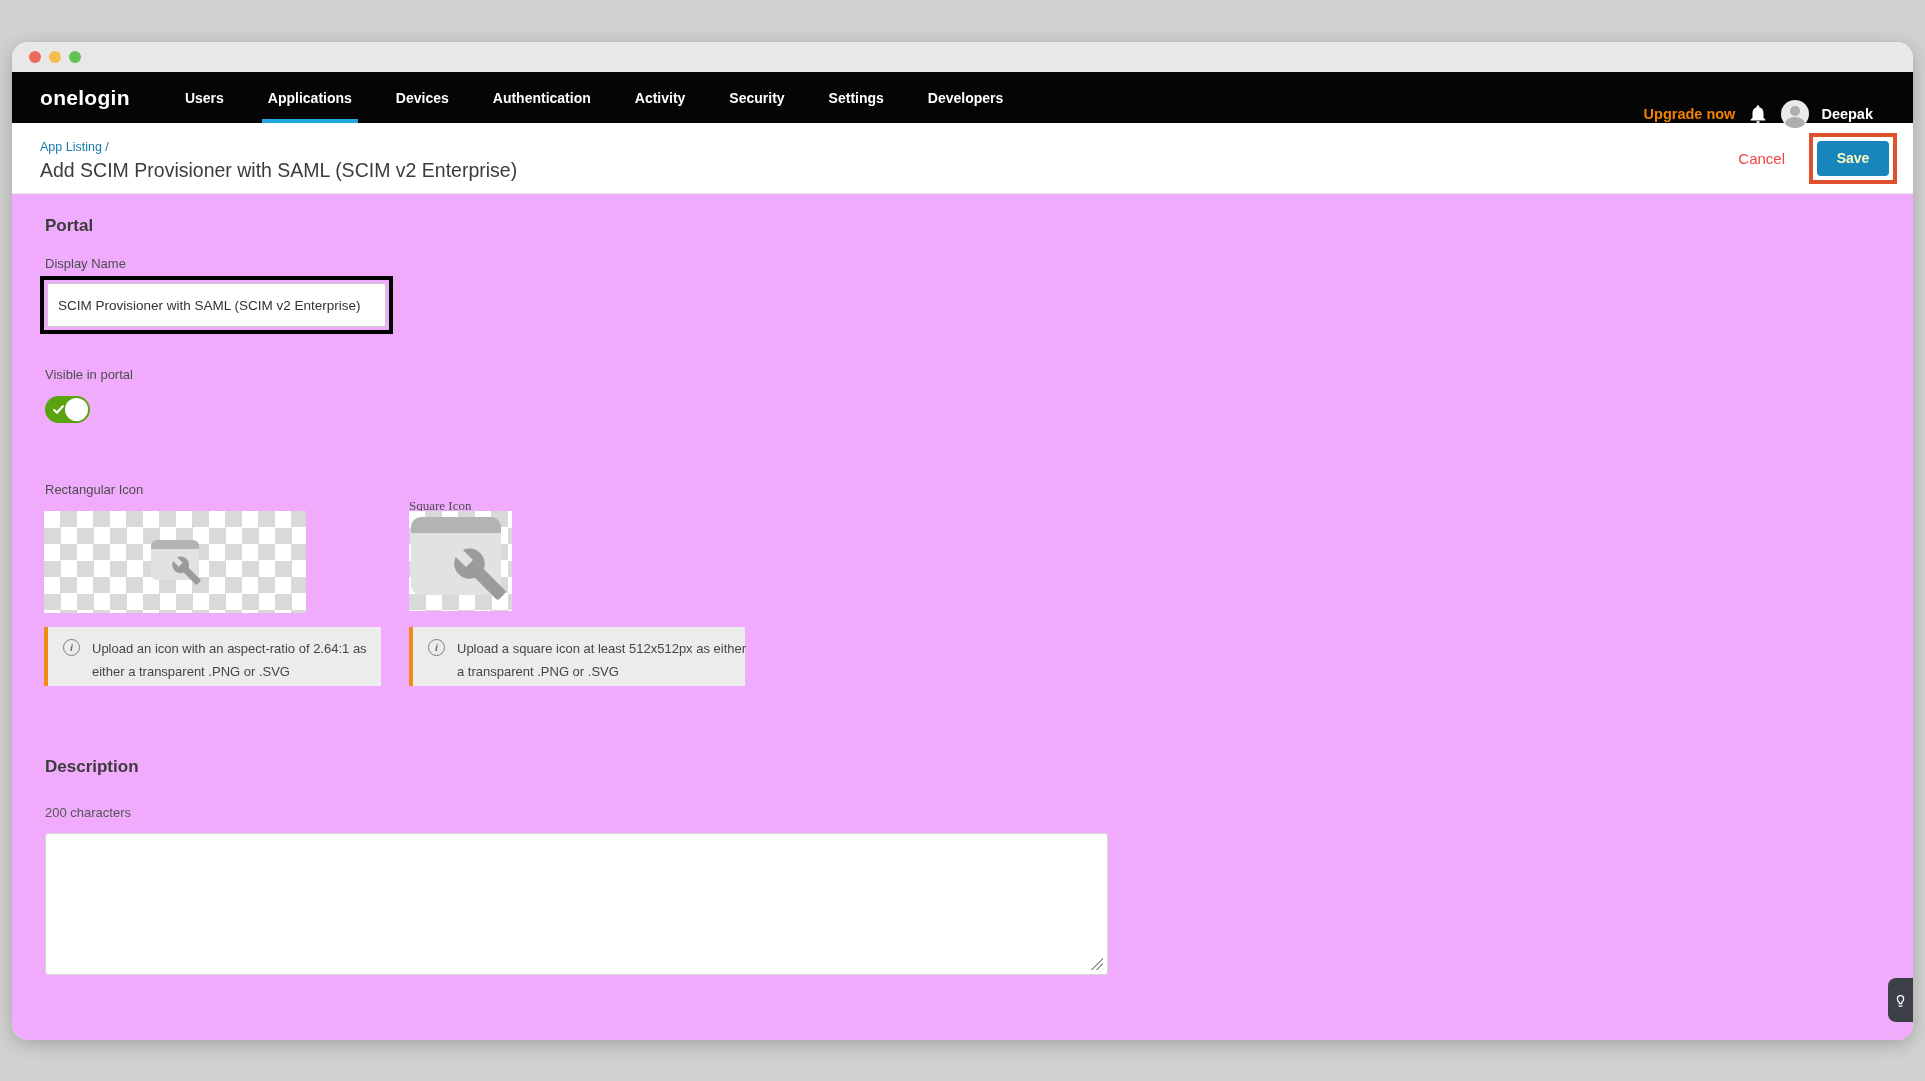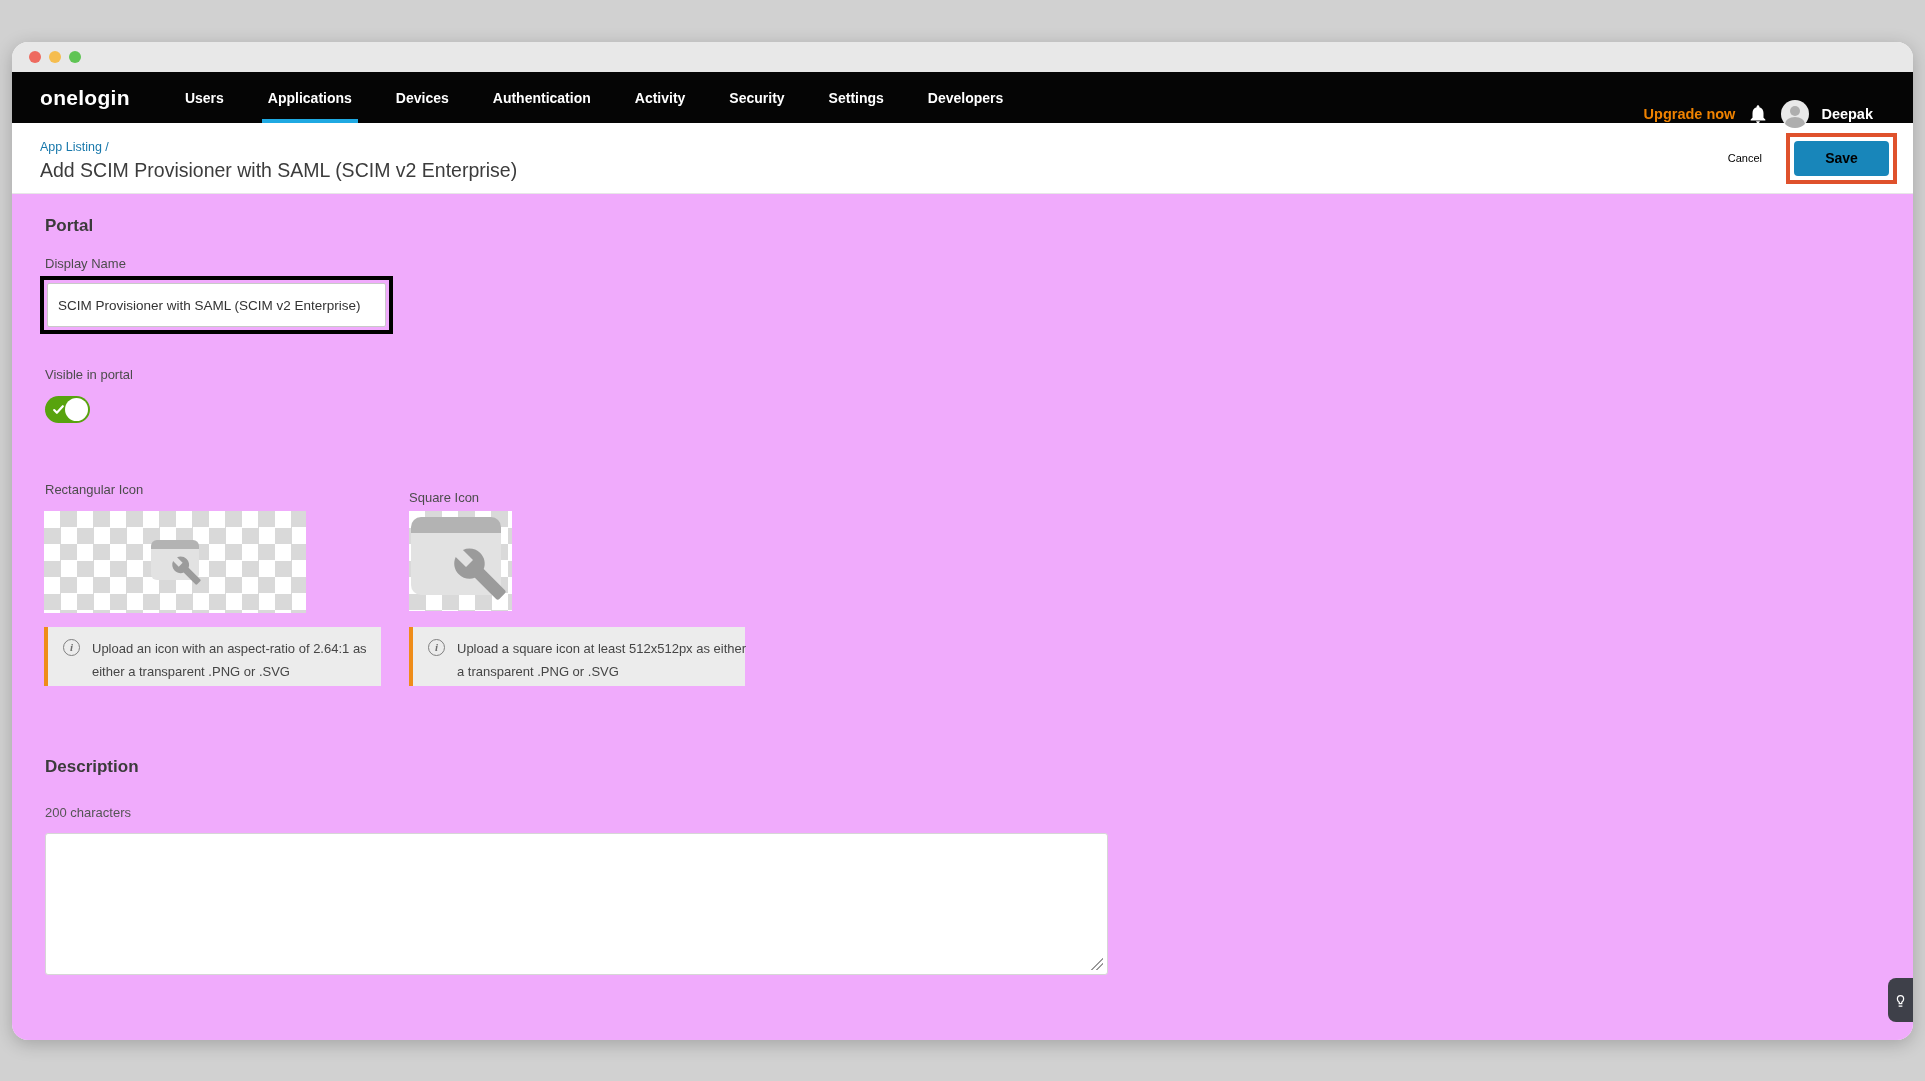"Cancel" .cancel { color: #000000 -> #ef4444; font-size: 11px -> 15px }
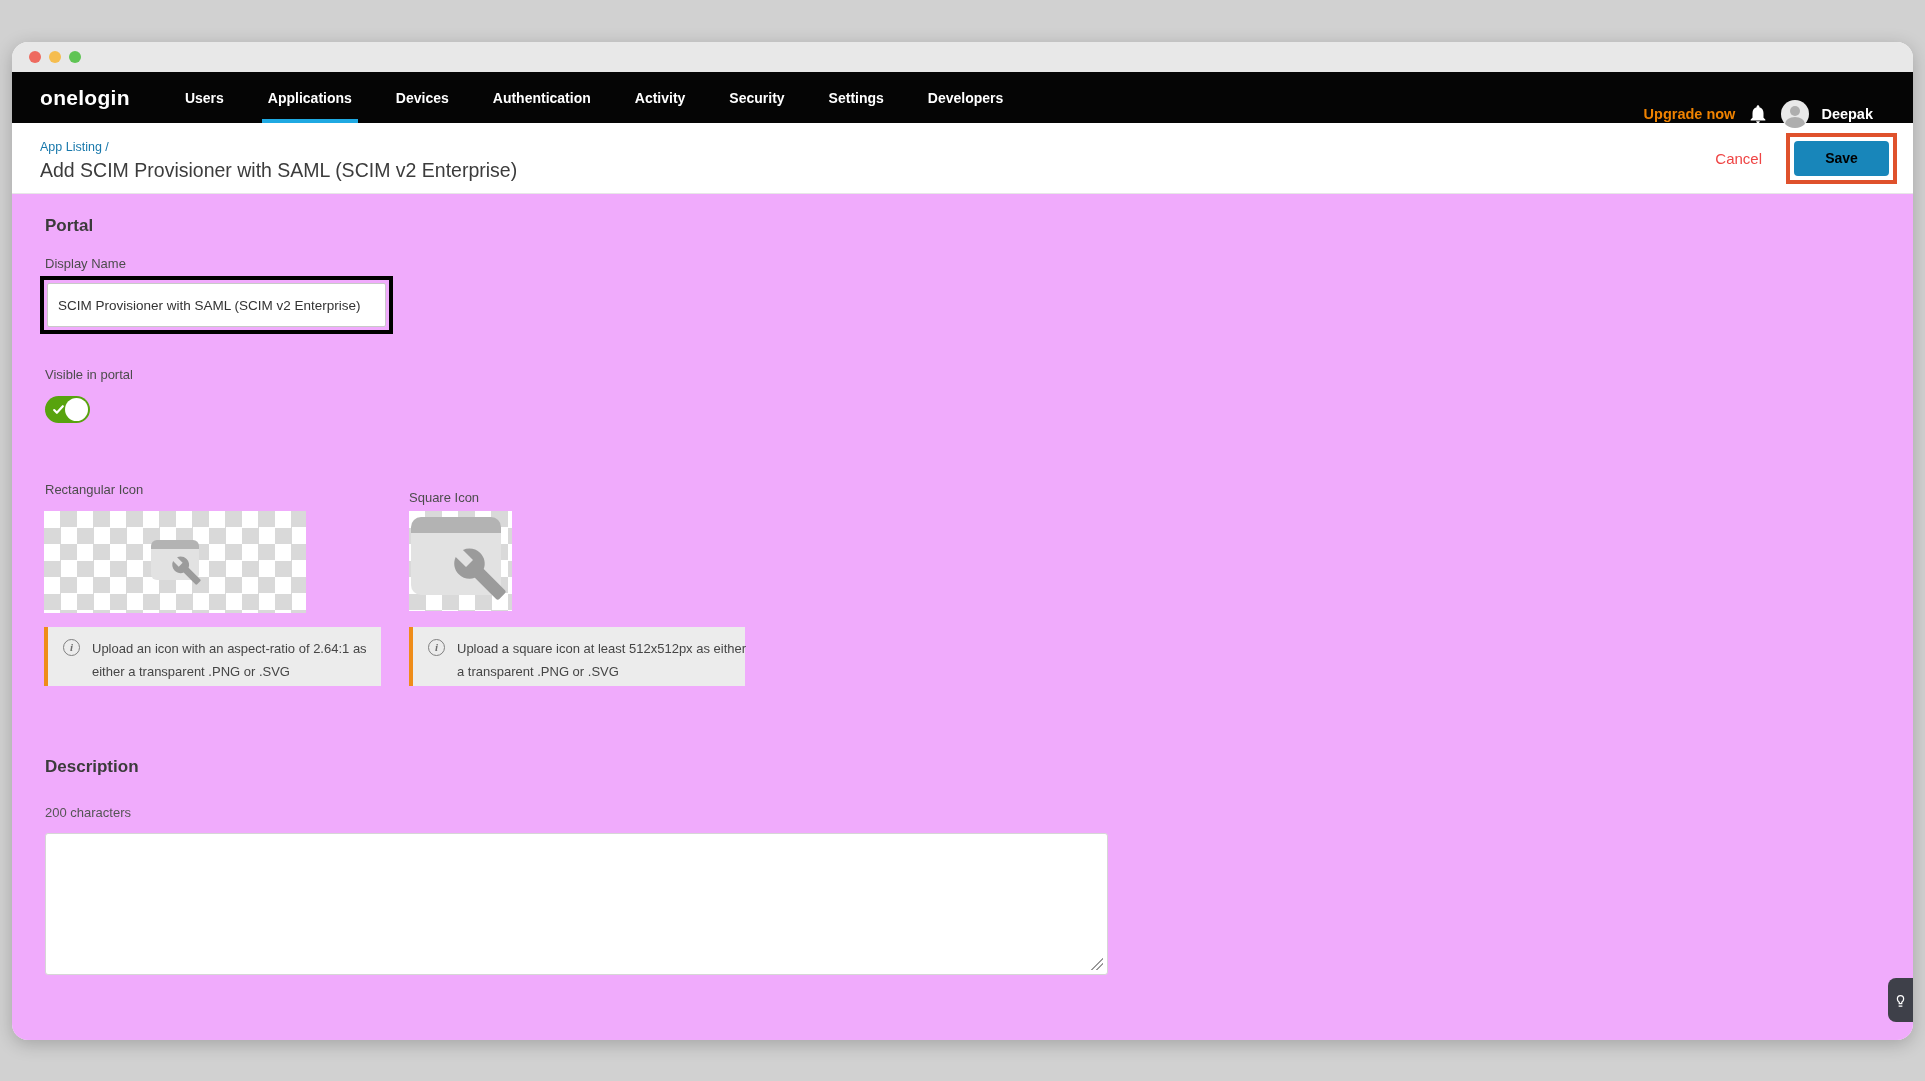"Save" .save-btn { color: #000000 -> #fef9c3; width: 95px -> 72px }
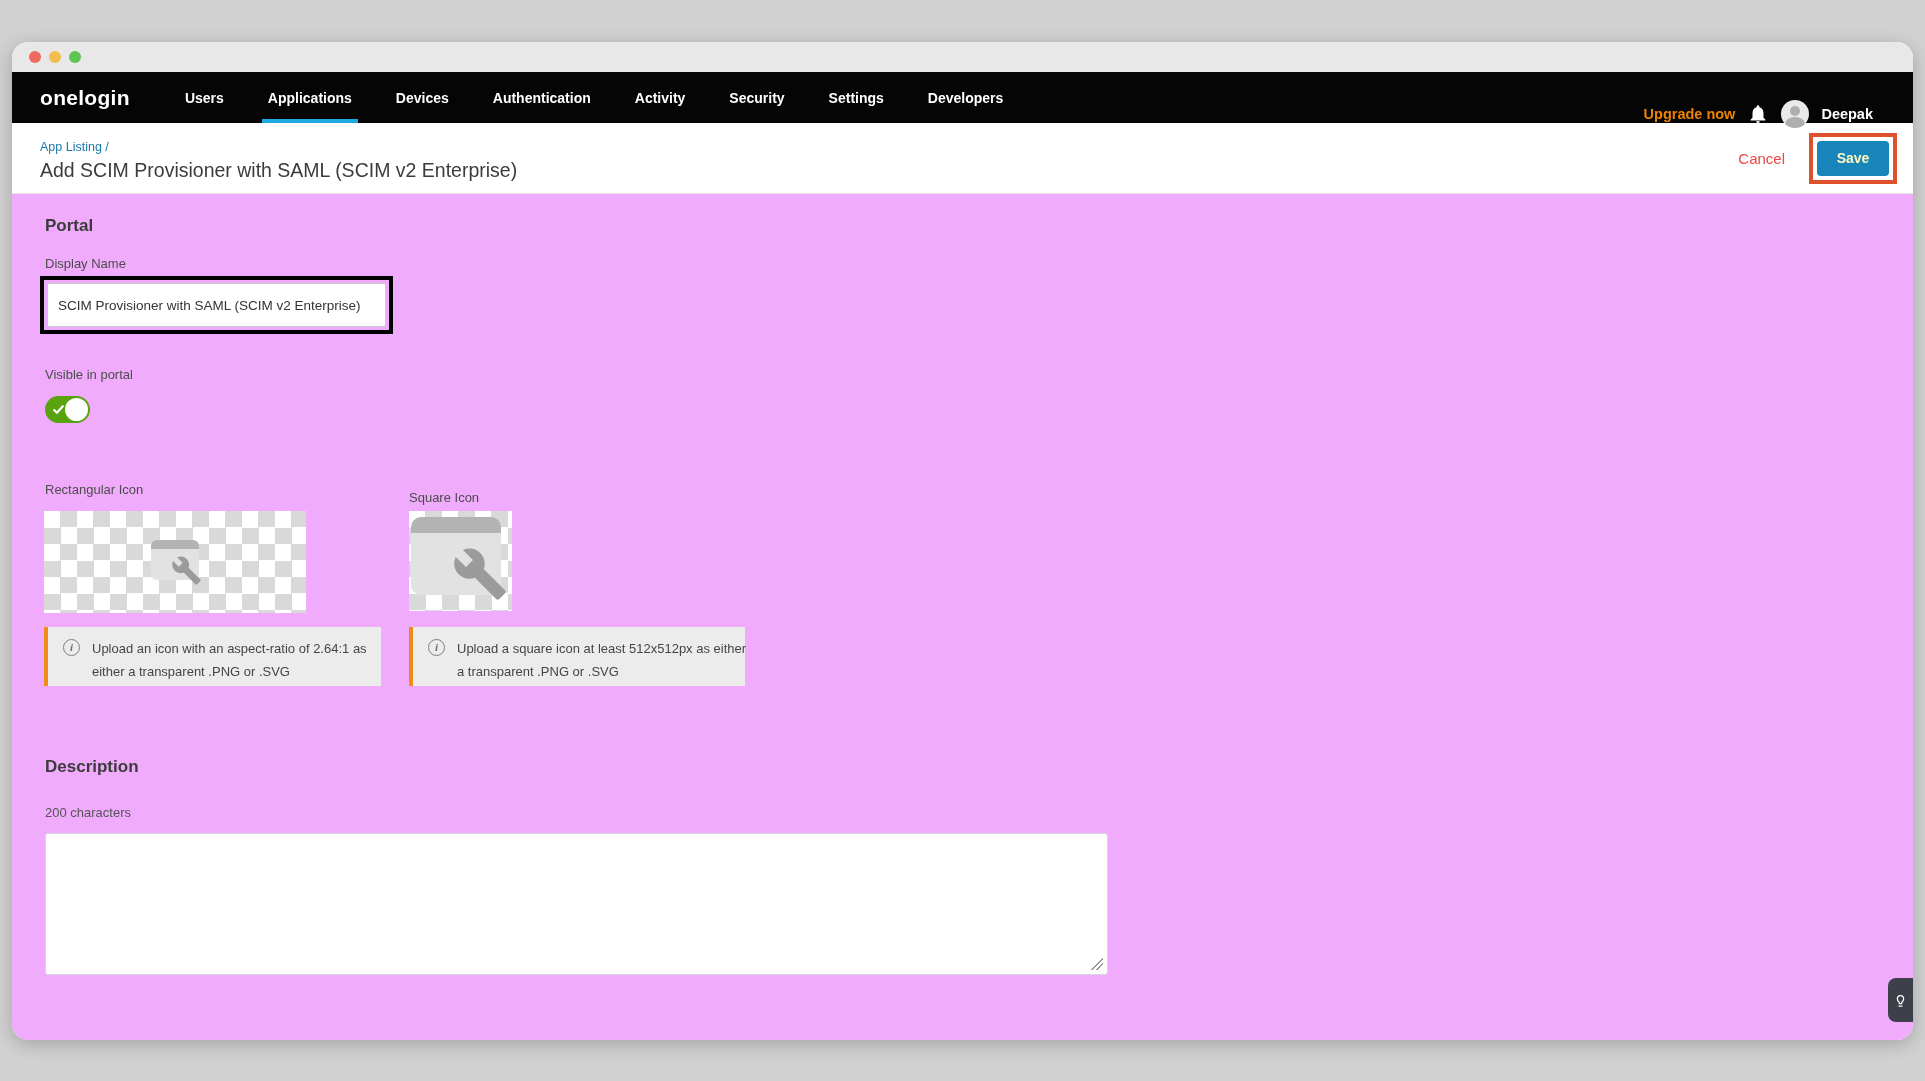"Square Icon" div.lbl { font-family: none -> Liberation Serif, serif; top: 296px -> 304px }
